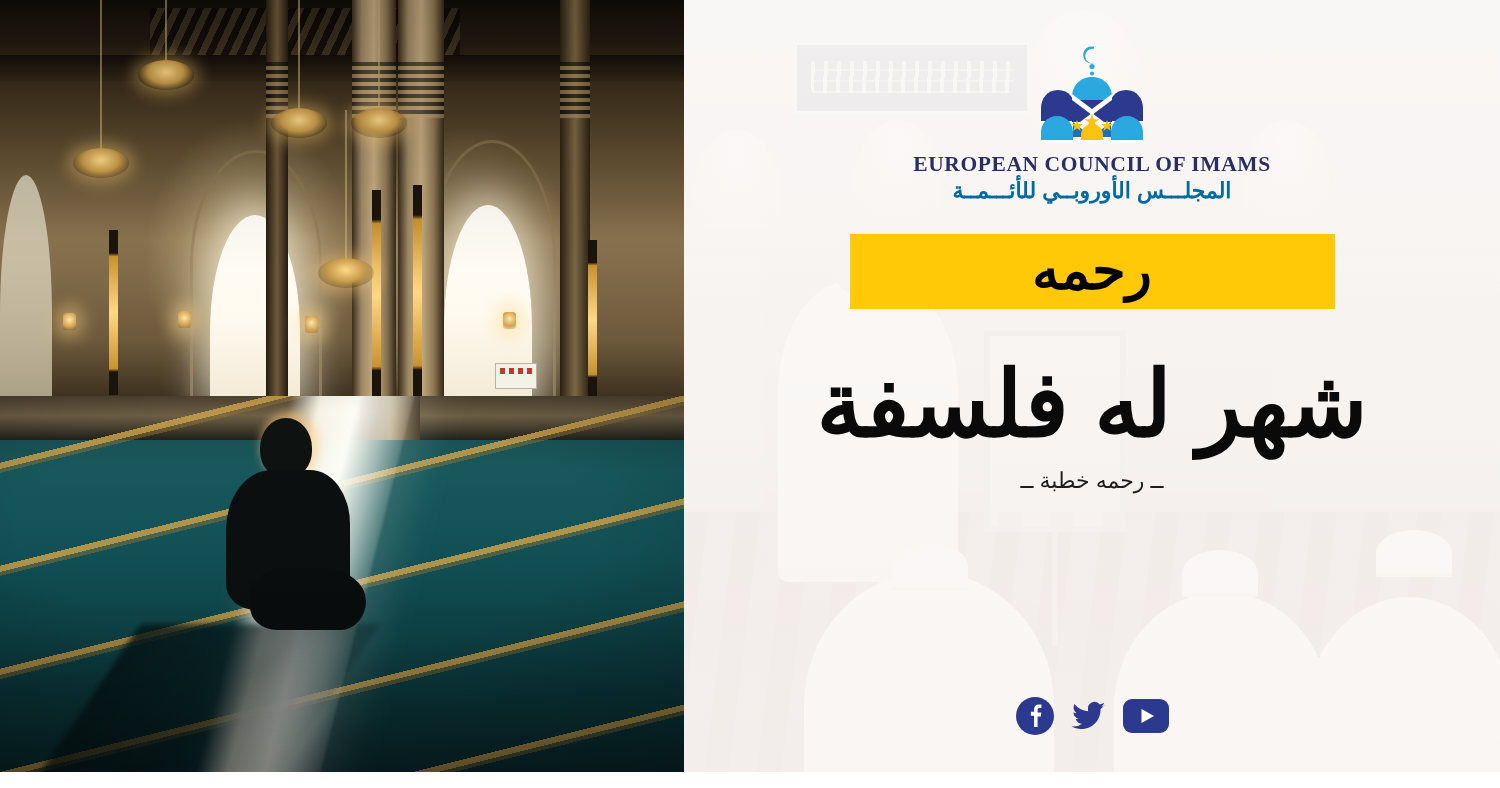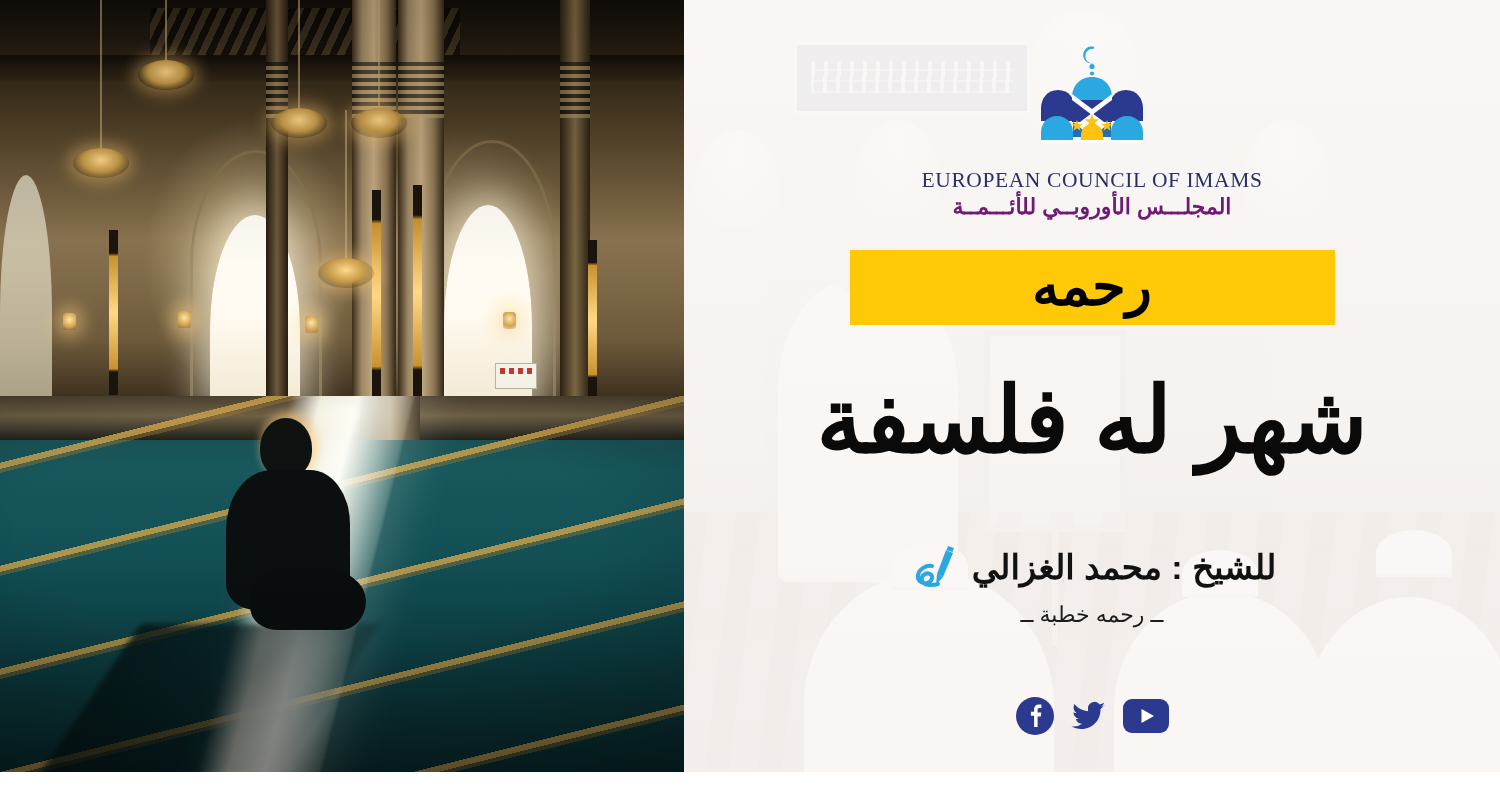"EUROPEAN COUNCIL OF IMAMS" .logo-en { font-weight: 400 -> 700; margin-top: 20px -> 4px }
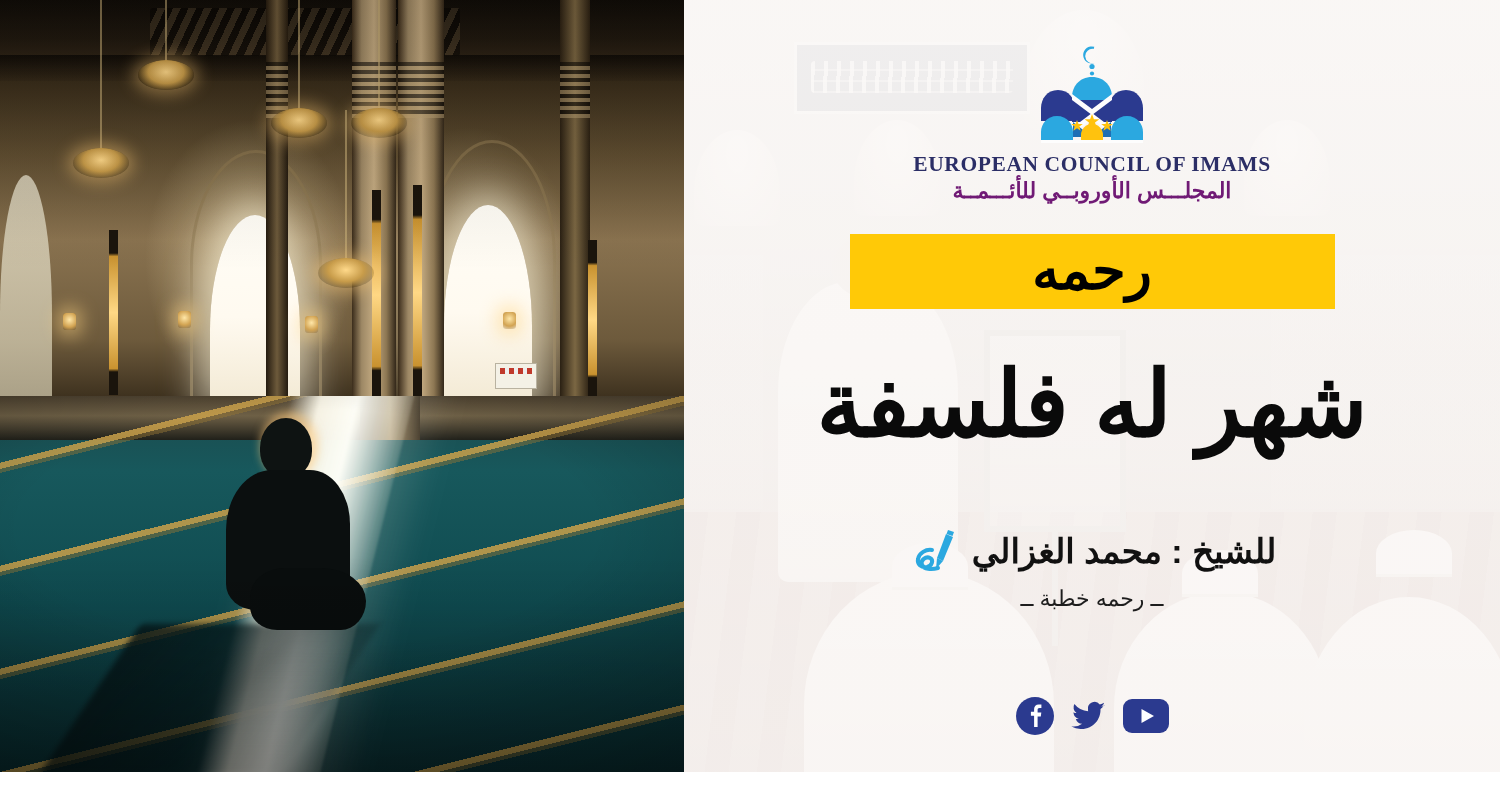"المجلـــس الأوروبــي للأئـــمــة" .logo-ar { color: #701a75 -> #0369a1 }
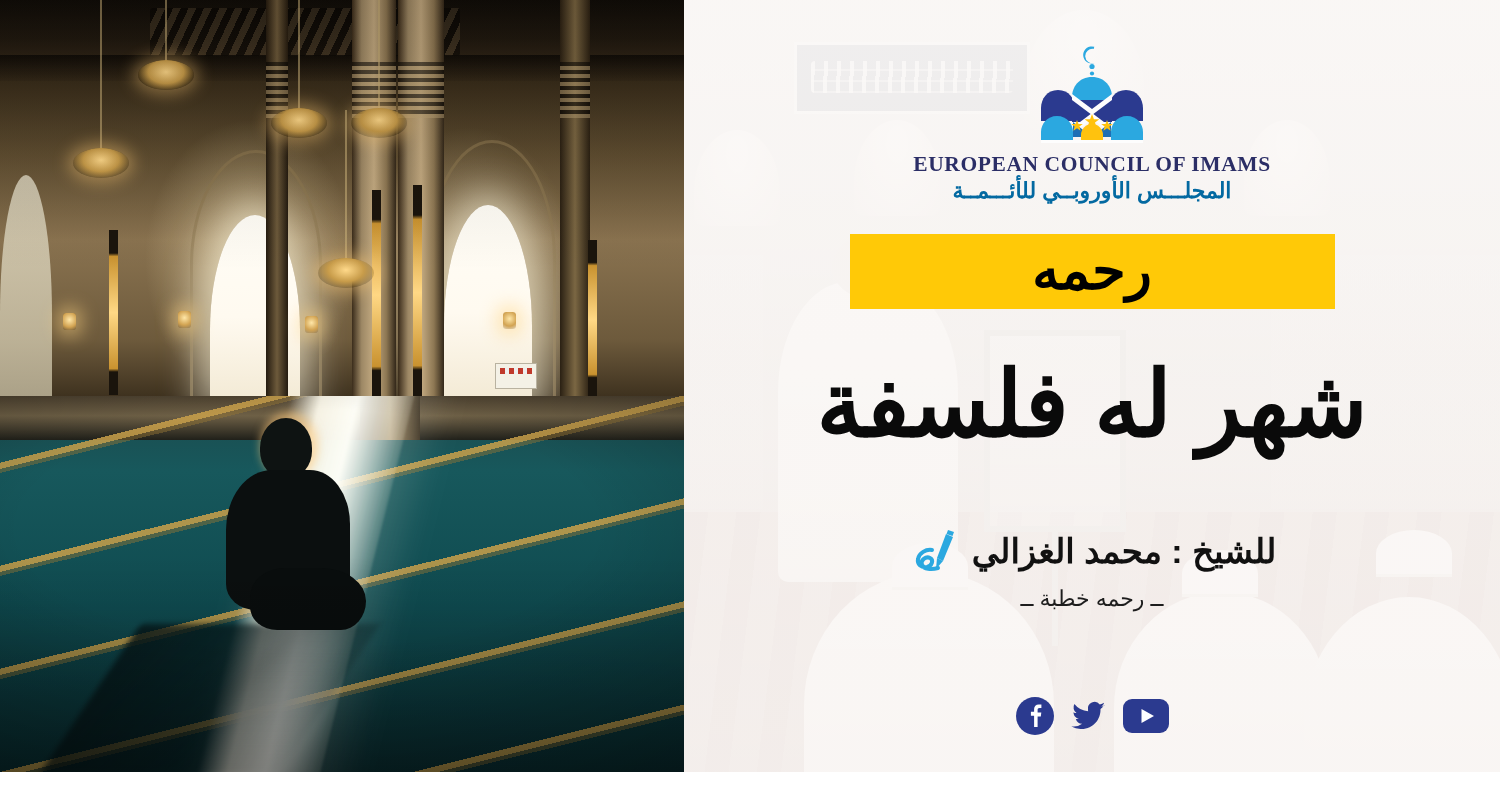"للشيخ : محمد الغزالي" div.speaker-row { html: <div> <span>للشيخ : محمد الغزالي</span> <svg> <path></path> <path></path> <path></path> <path></path> </svg> </div> -> none }
